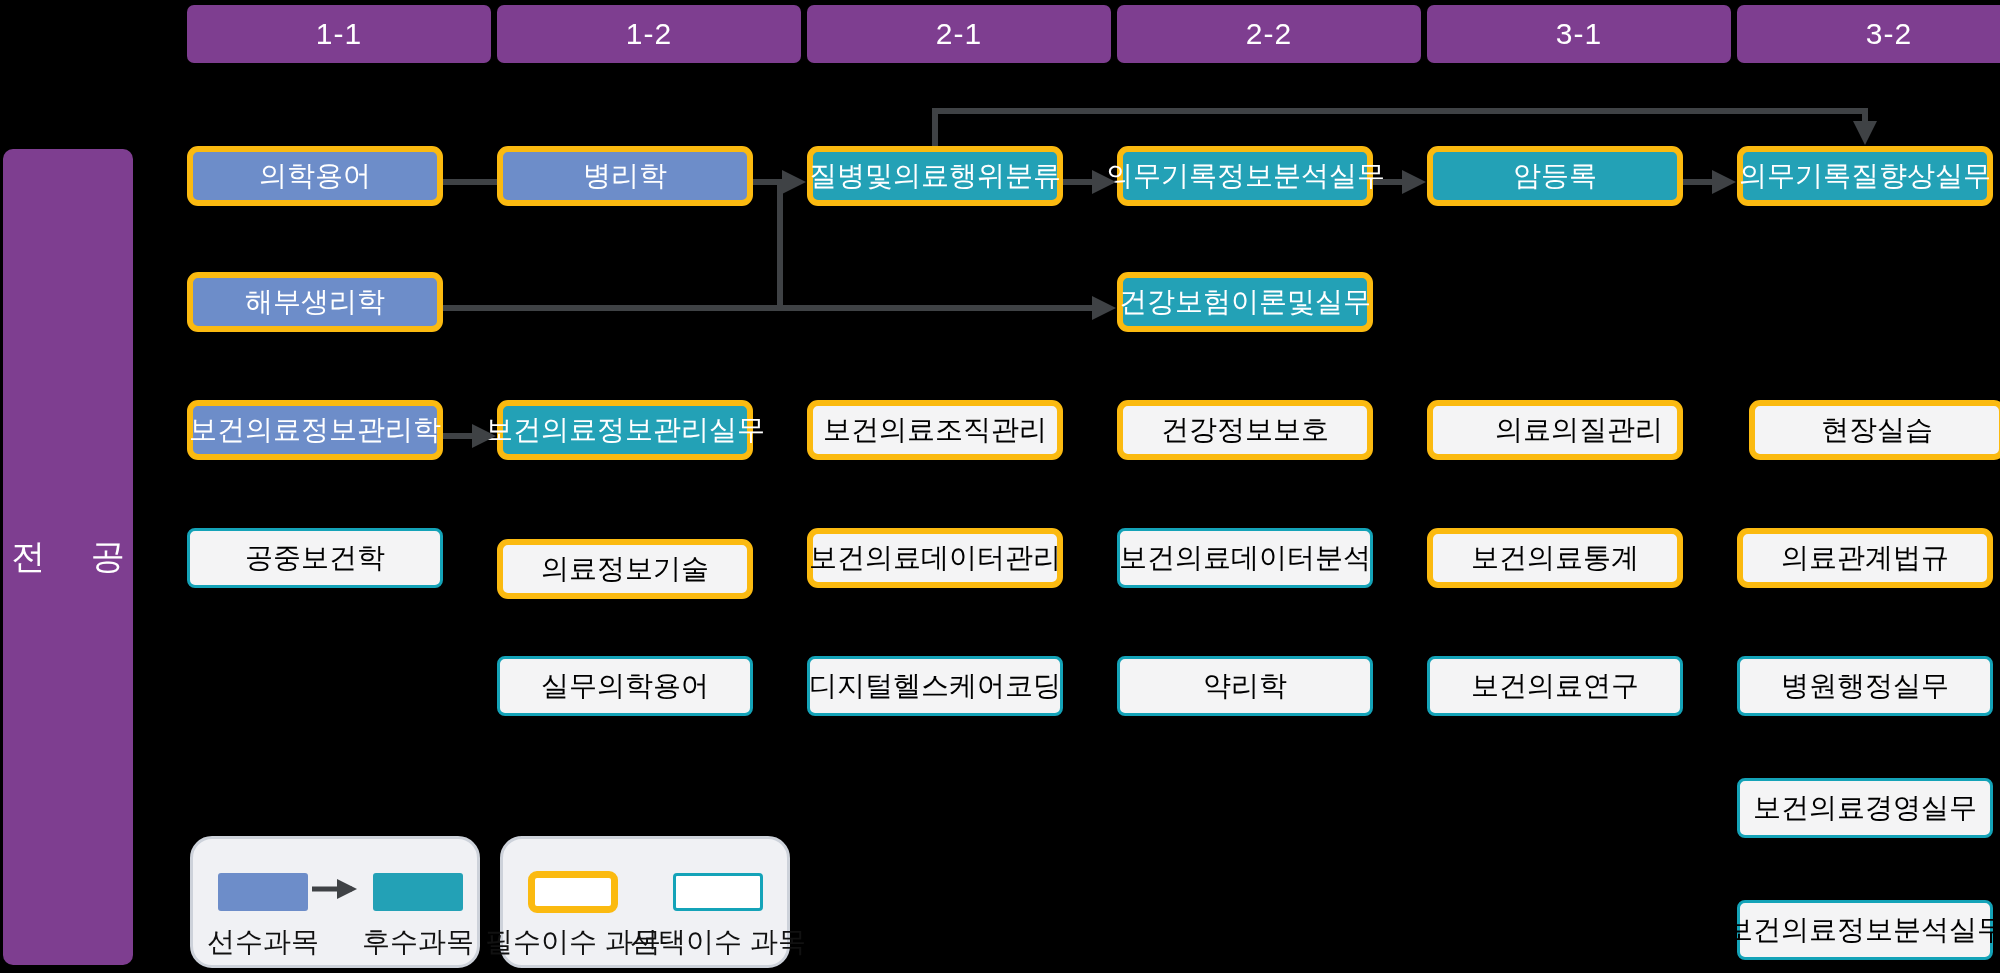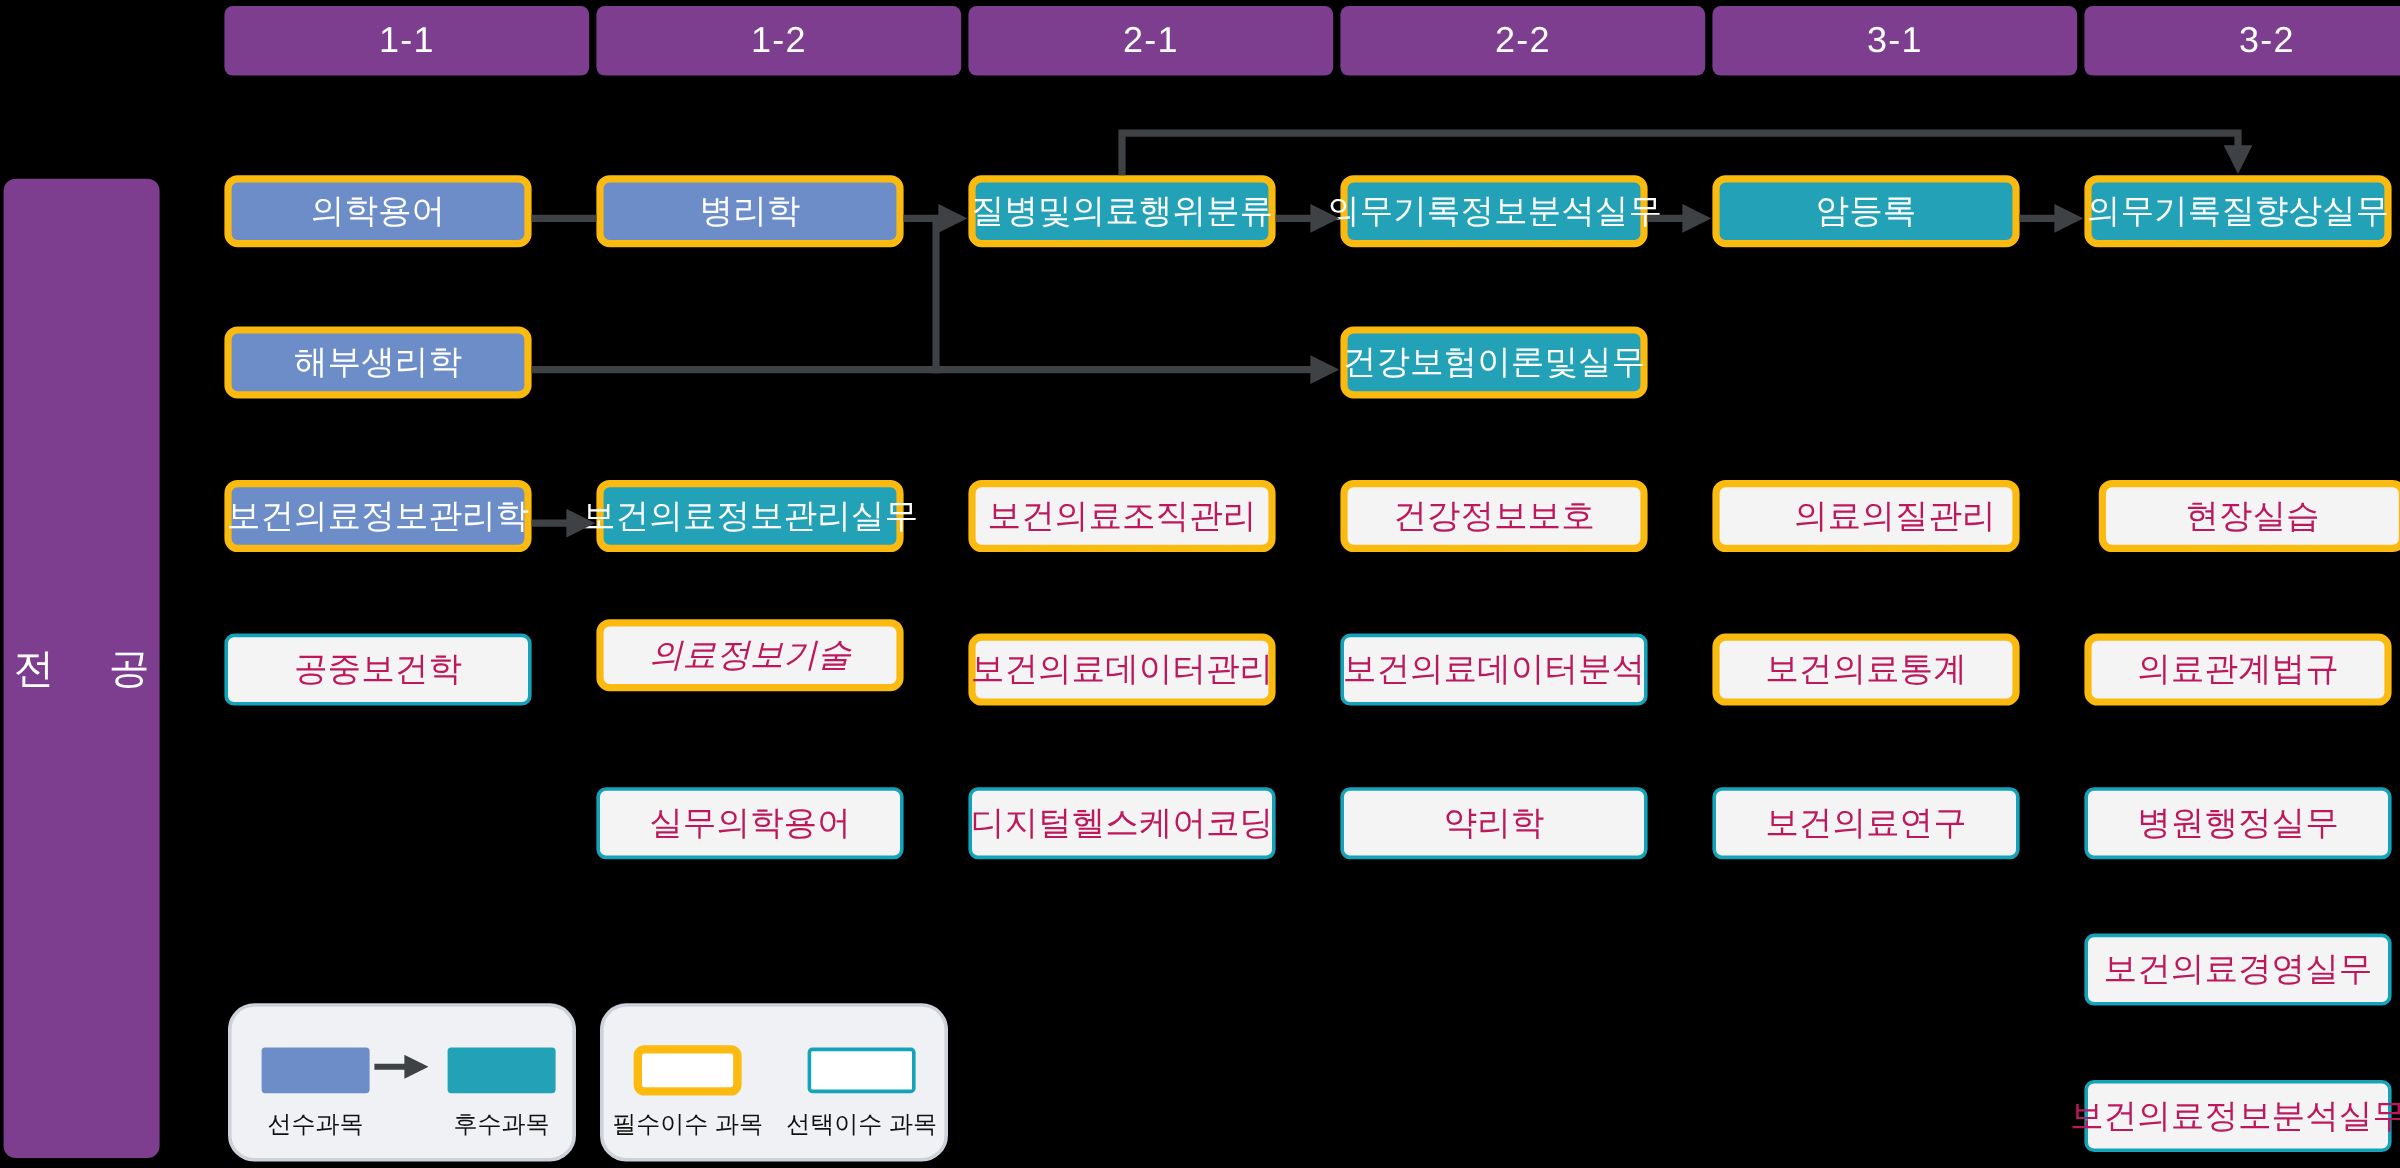"보건의료조직관리" .fill-light { color: #be185d -> #000000 }
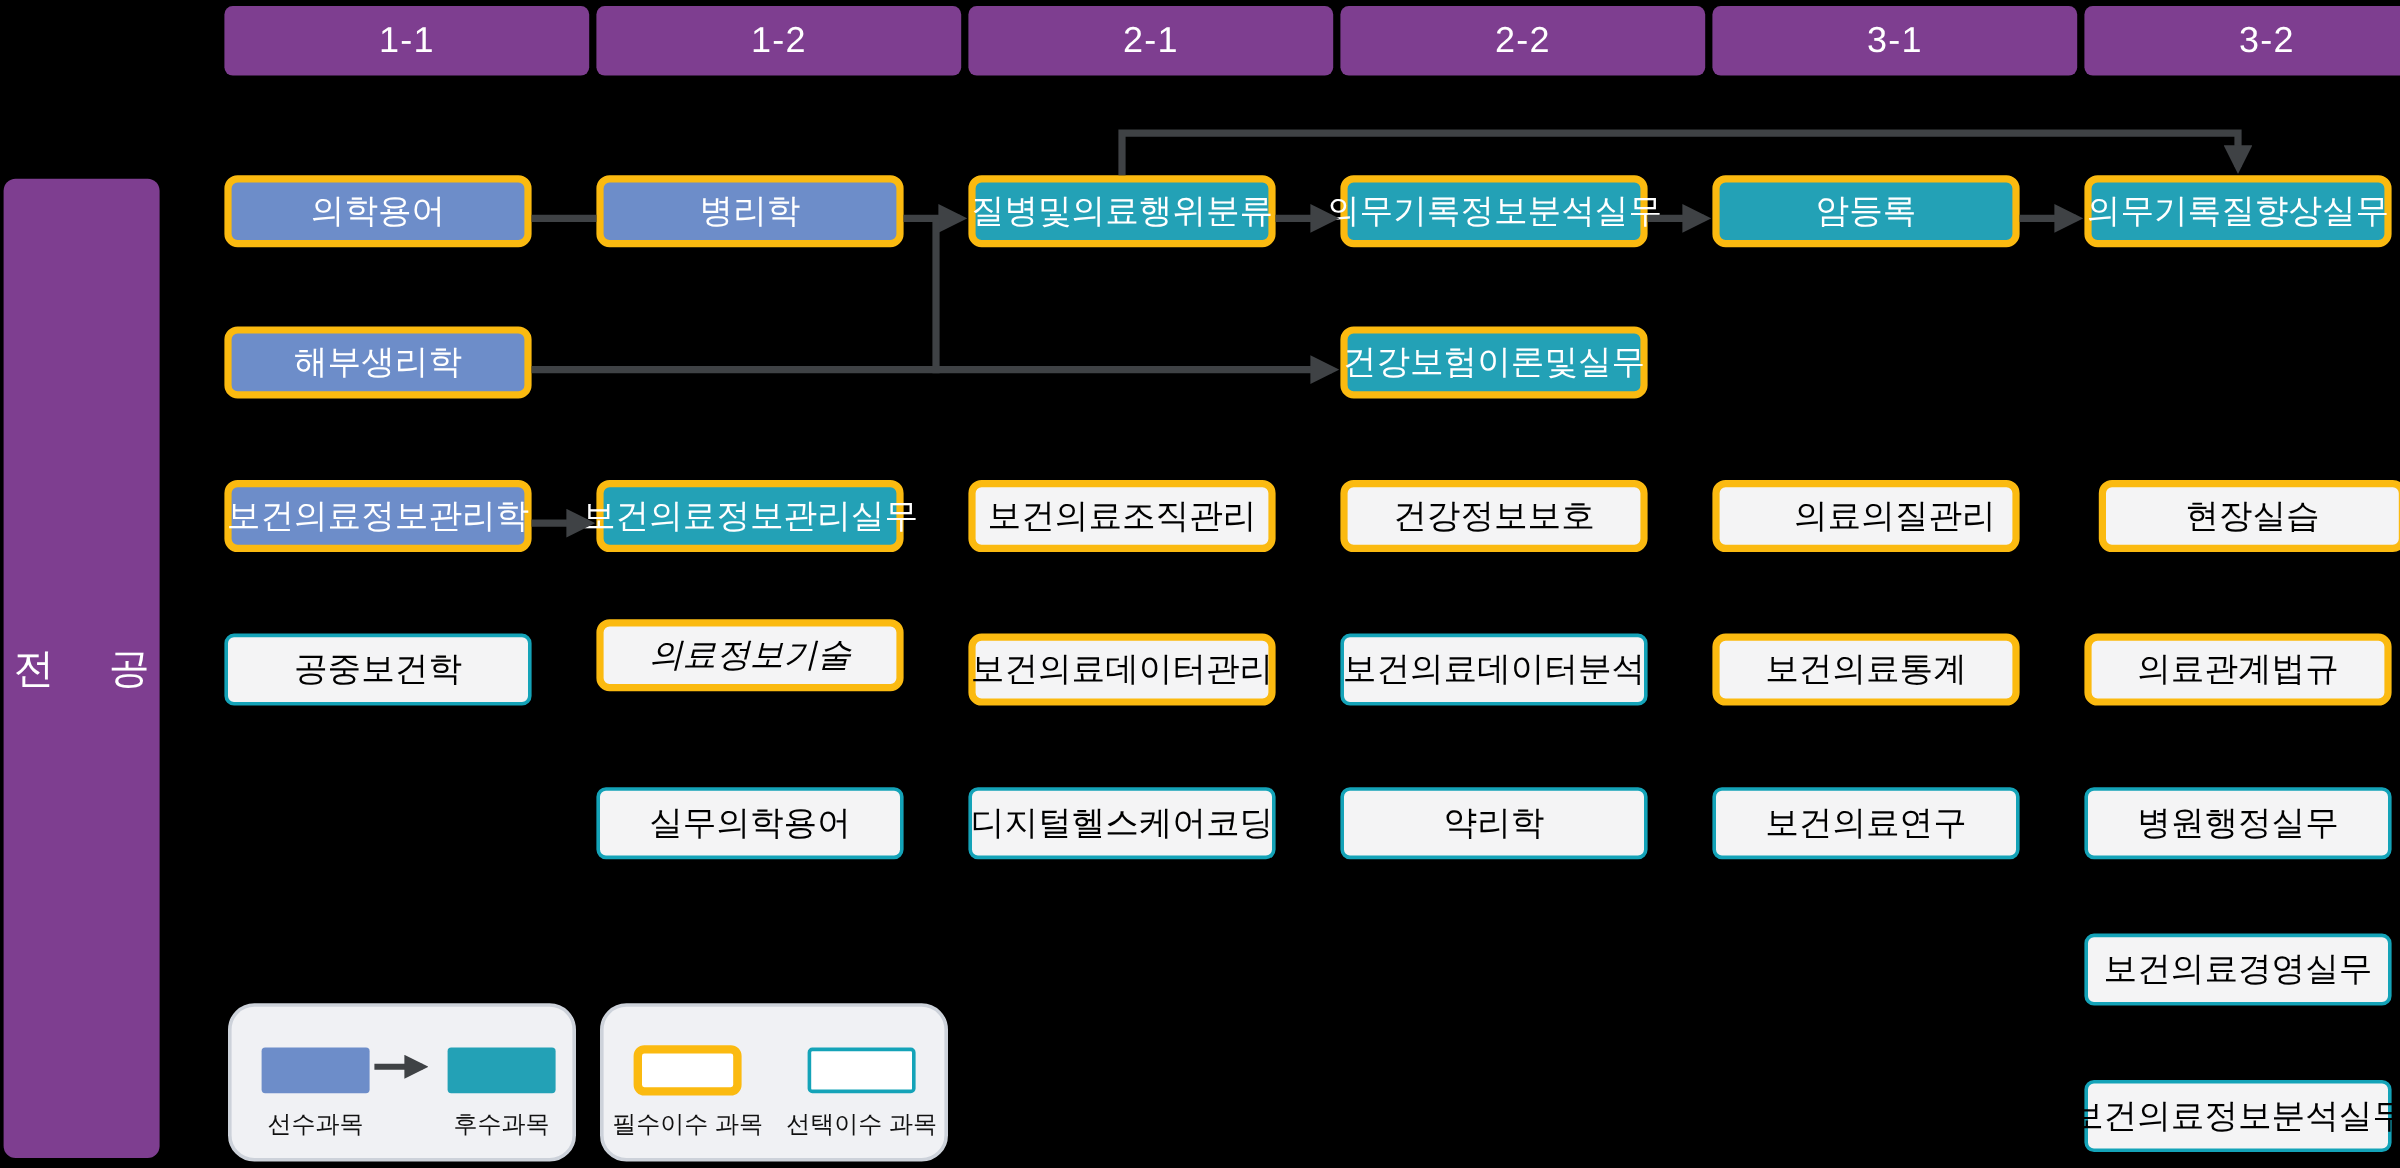"의료정보기술" div.course { font-style: italic -> none; top: 516px -> 539px }
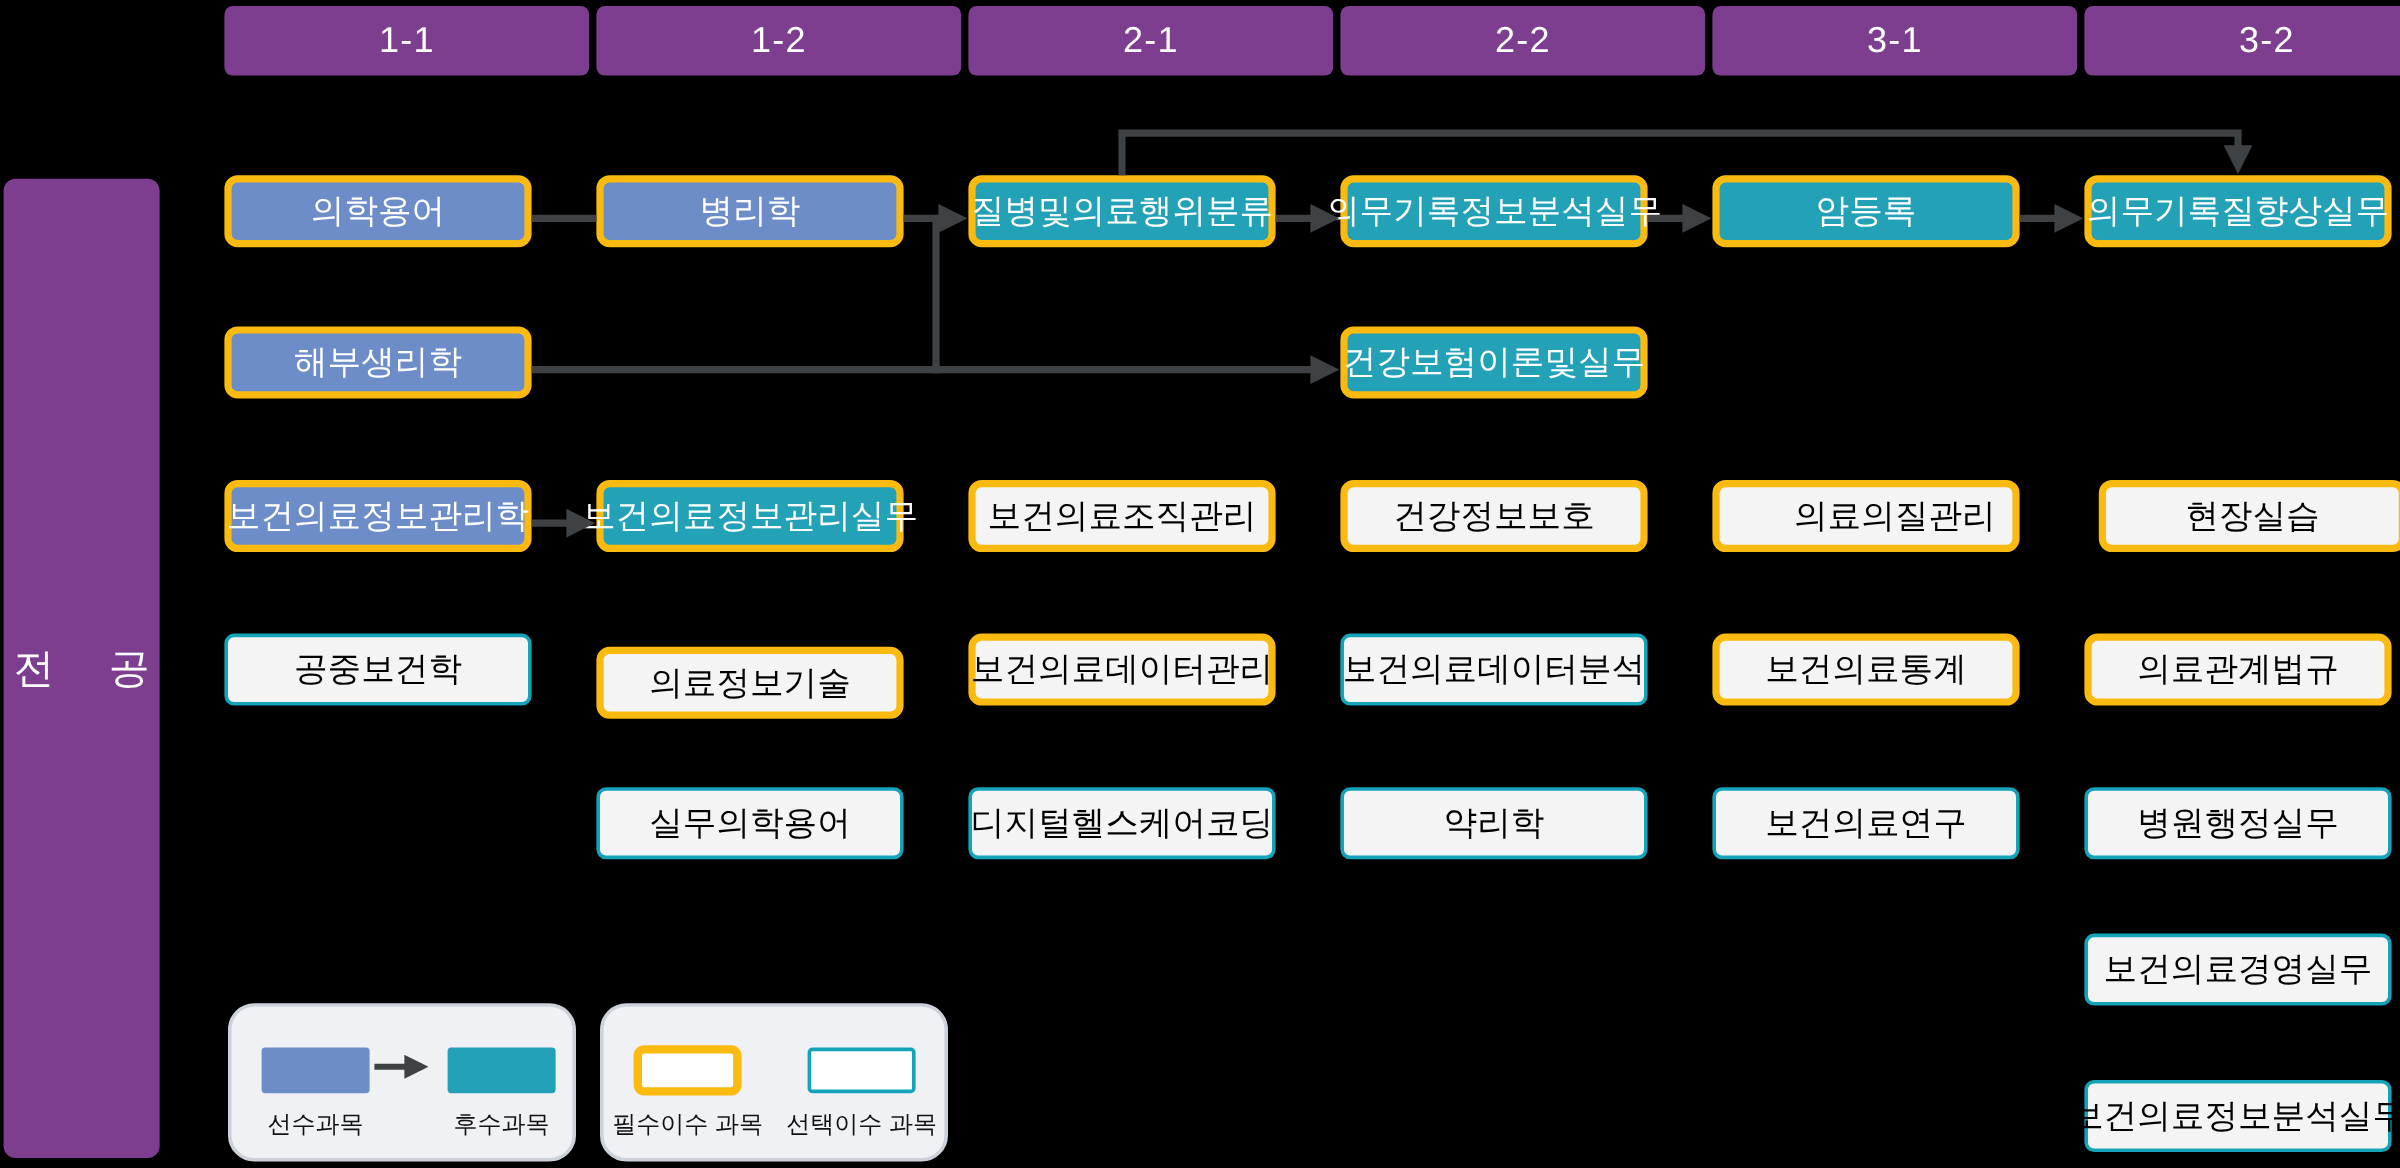"선수과목" .legend-label { font-size: 20px -> 28px }
